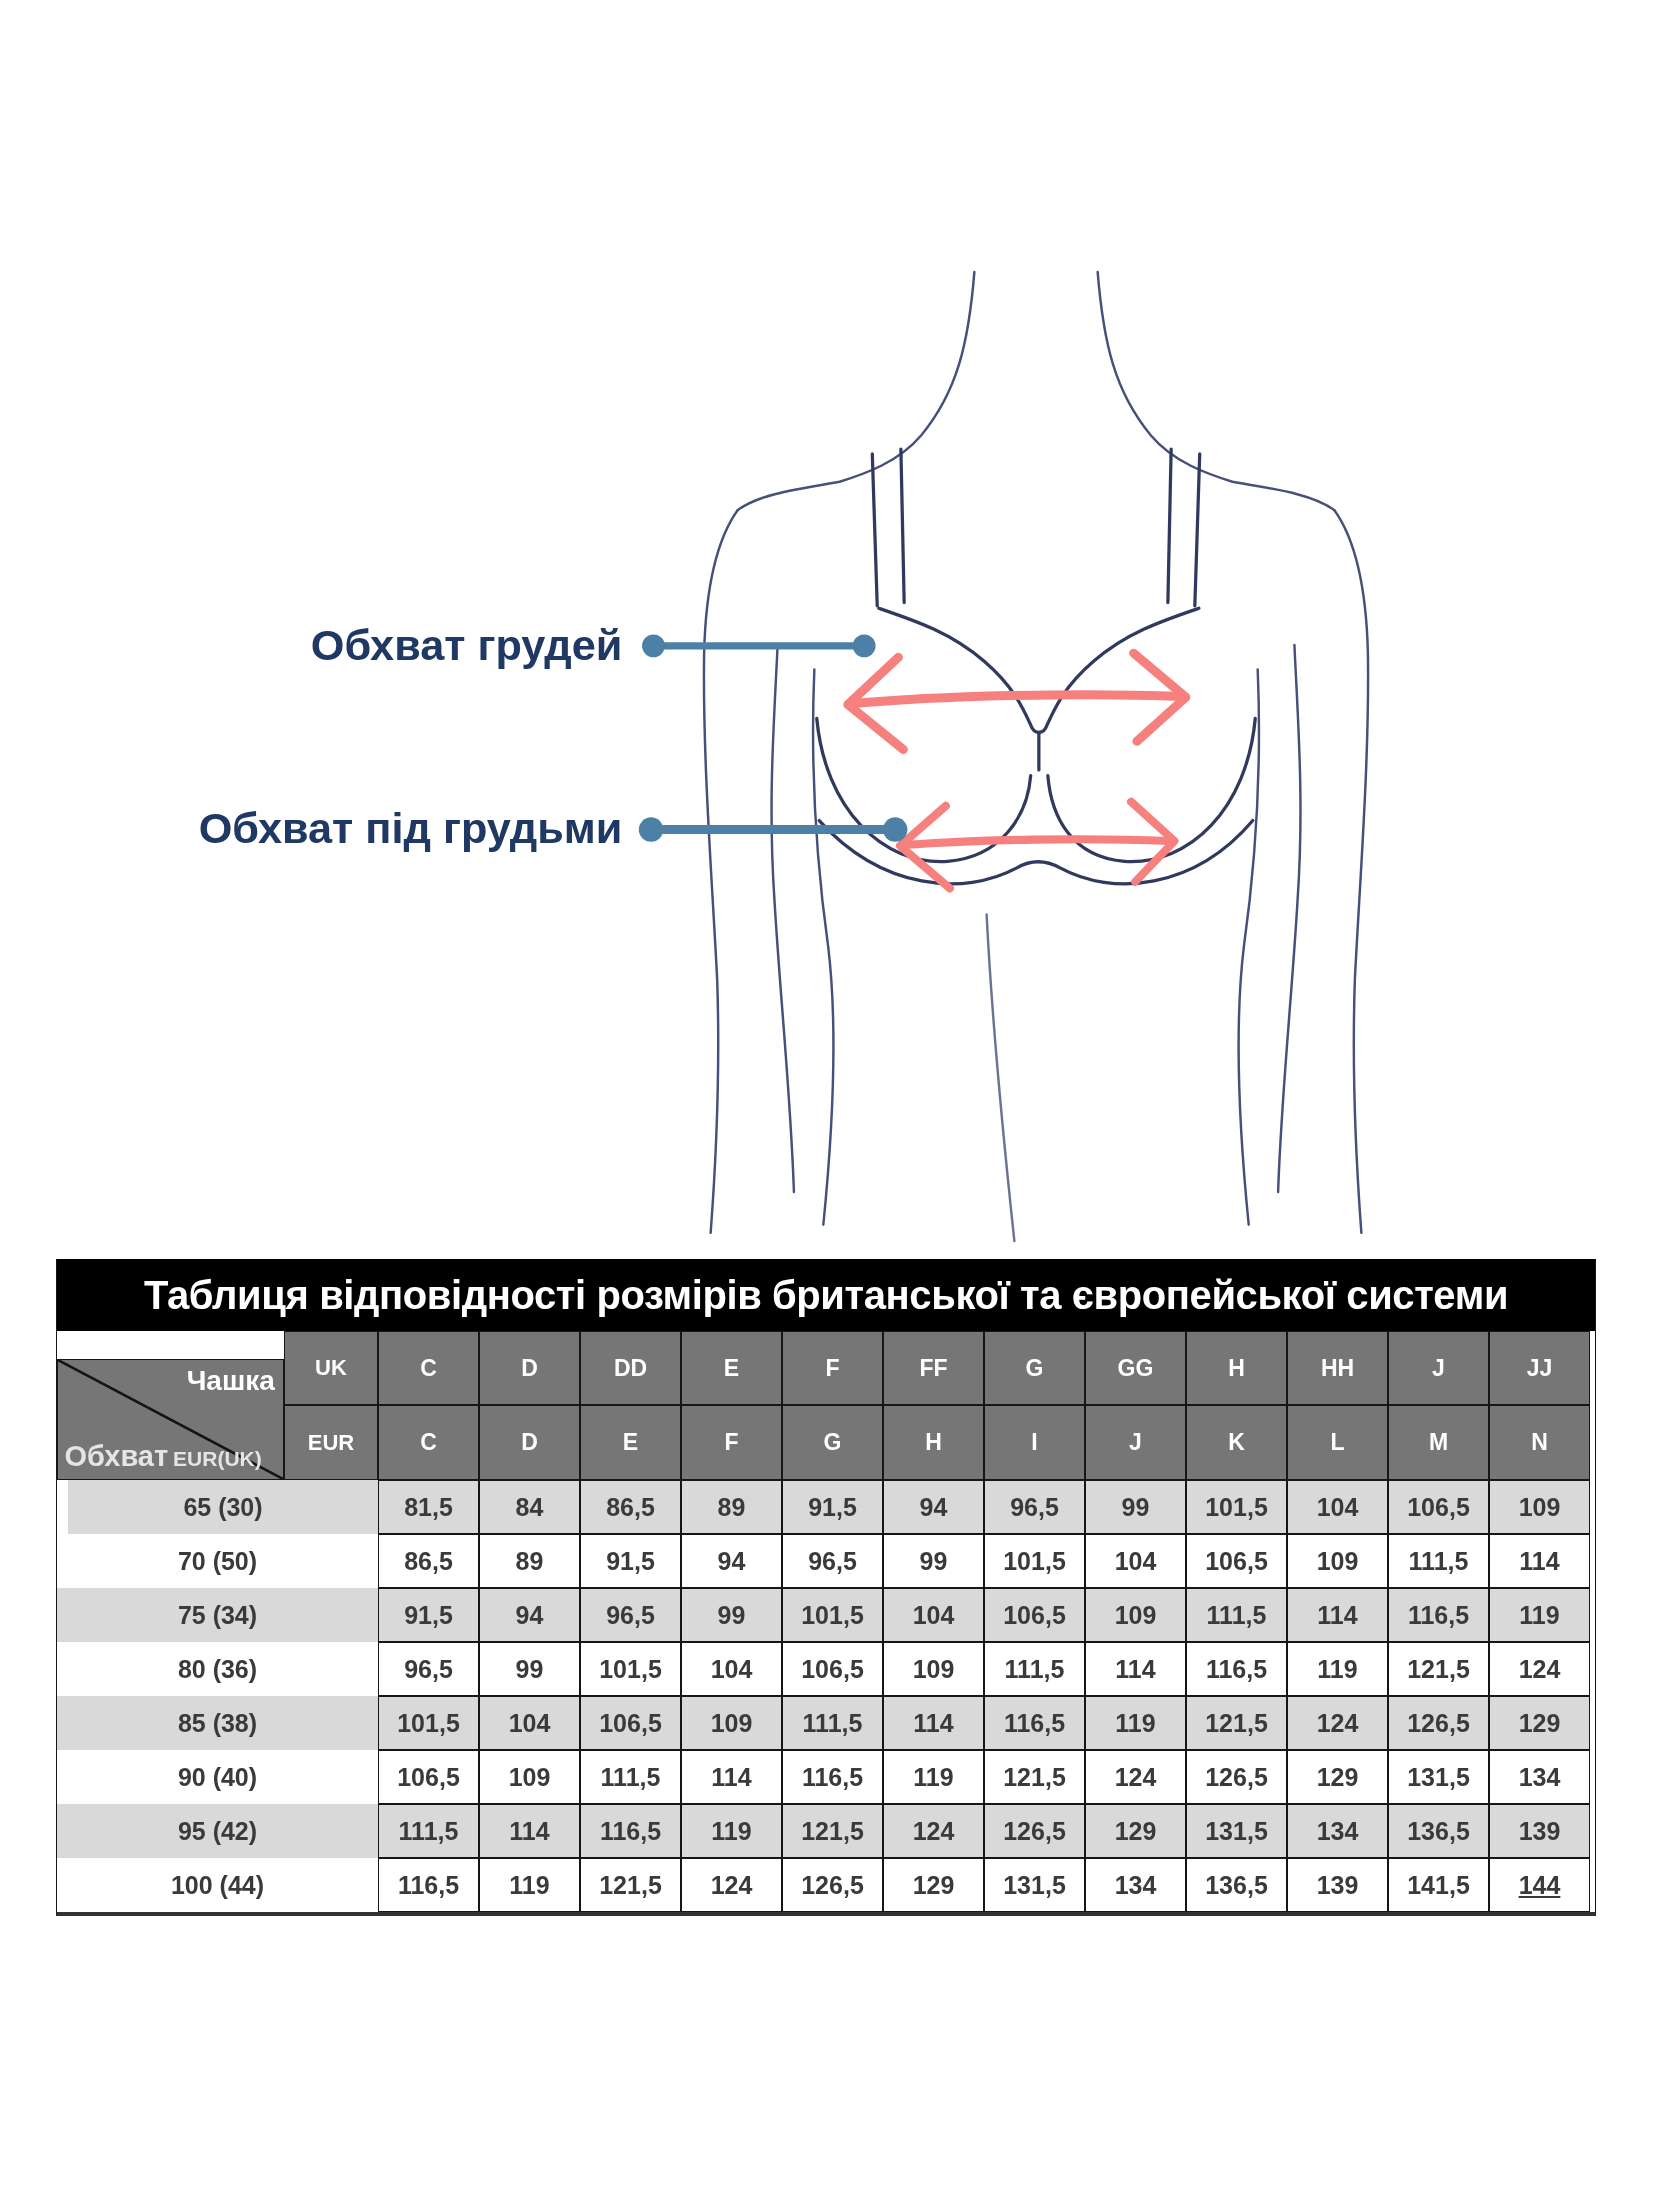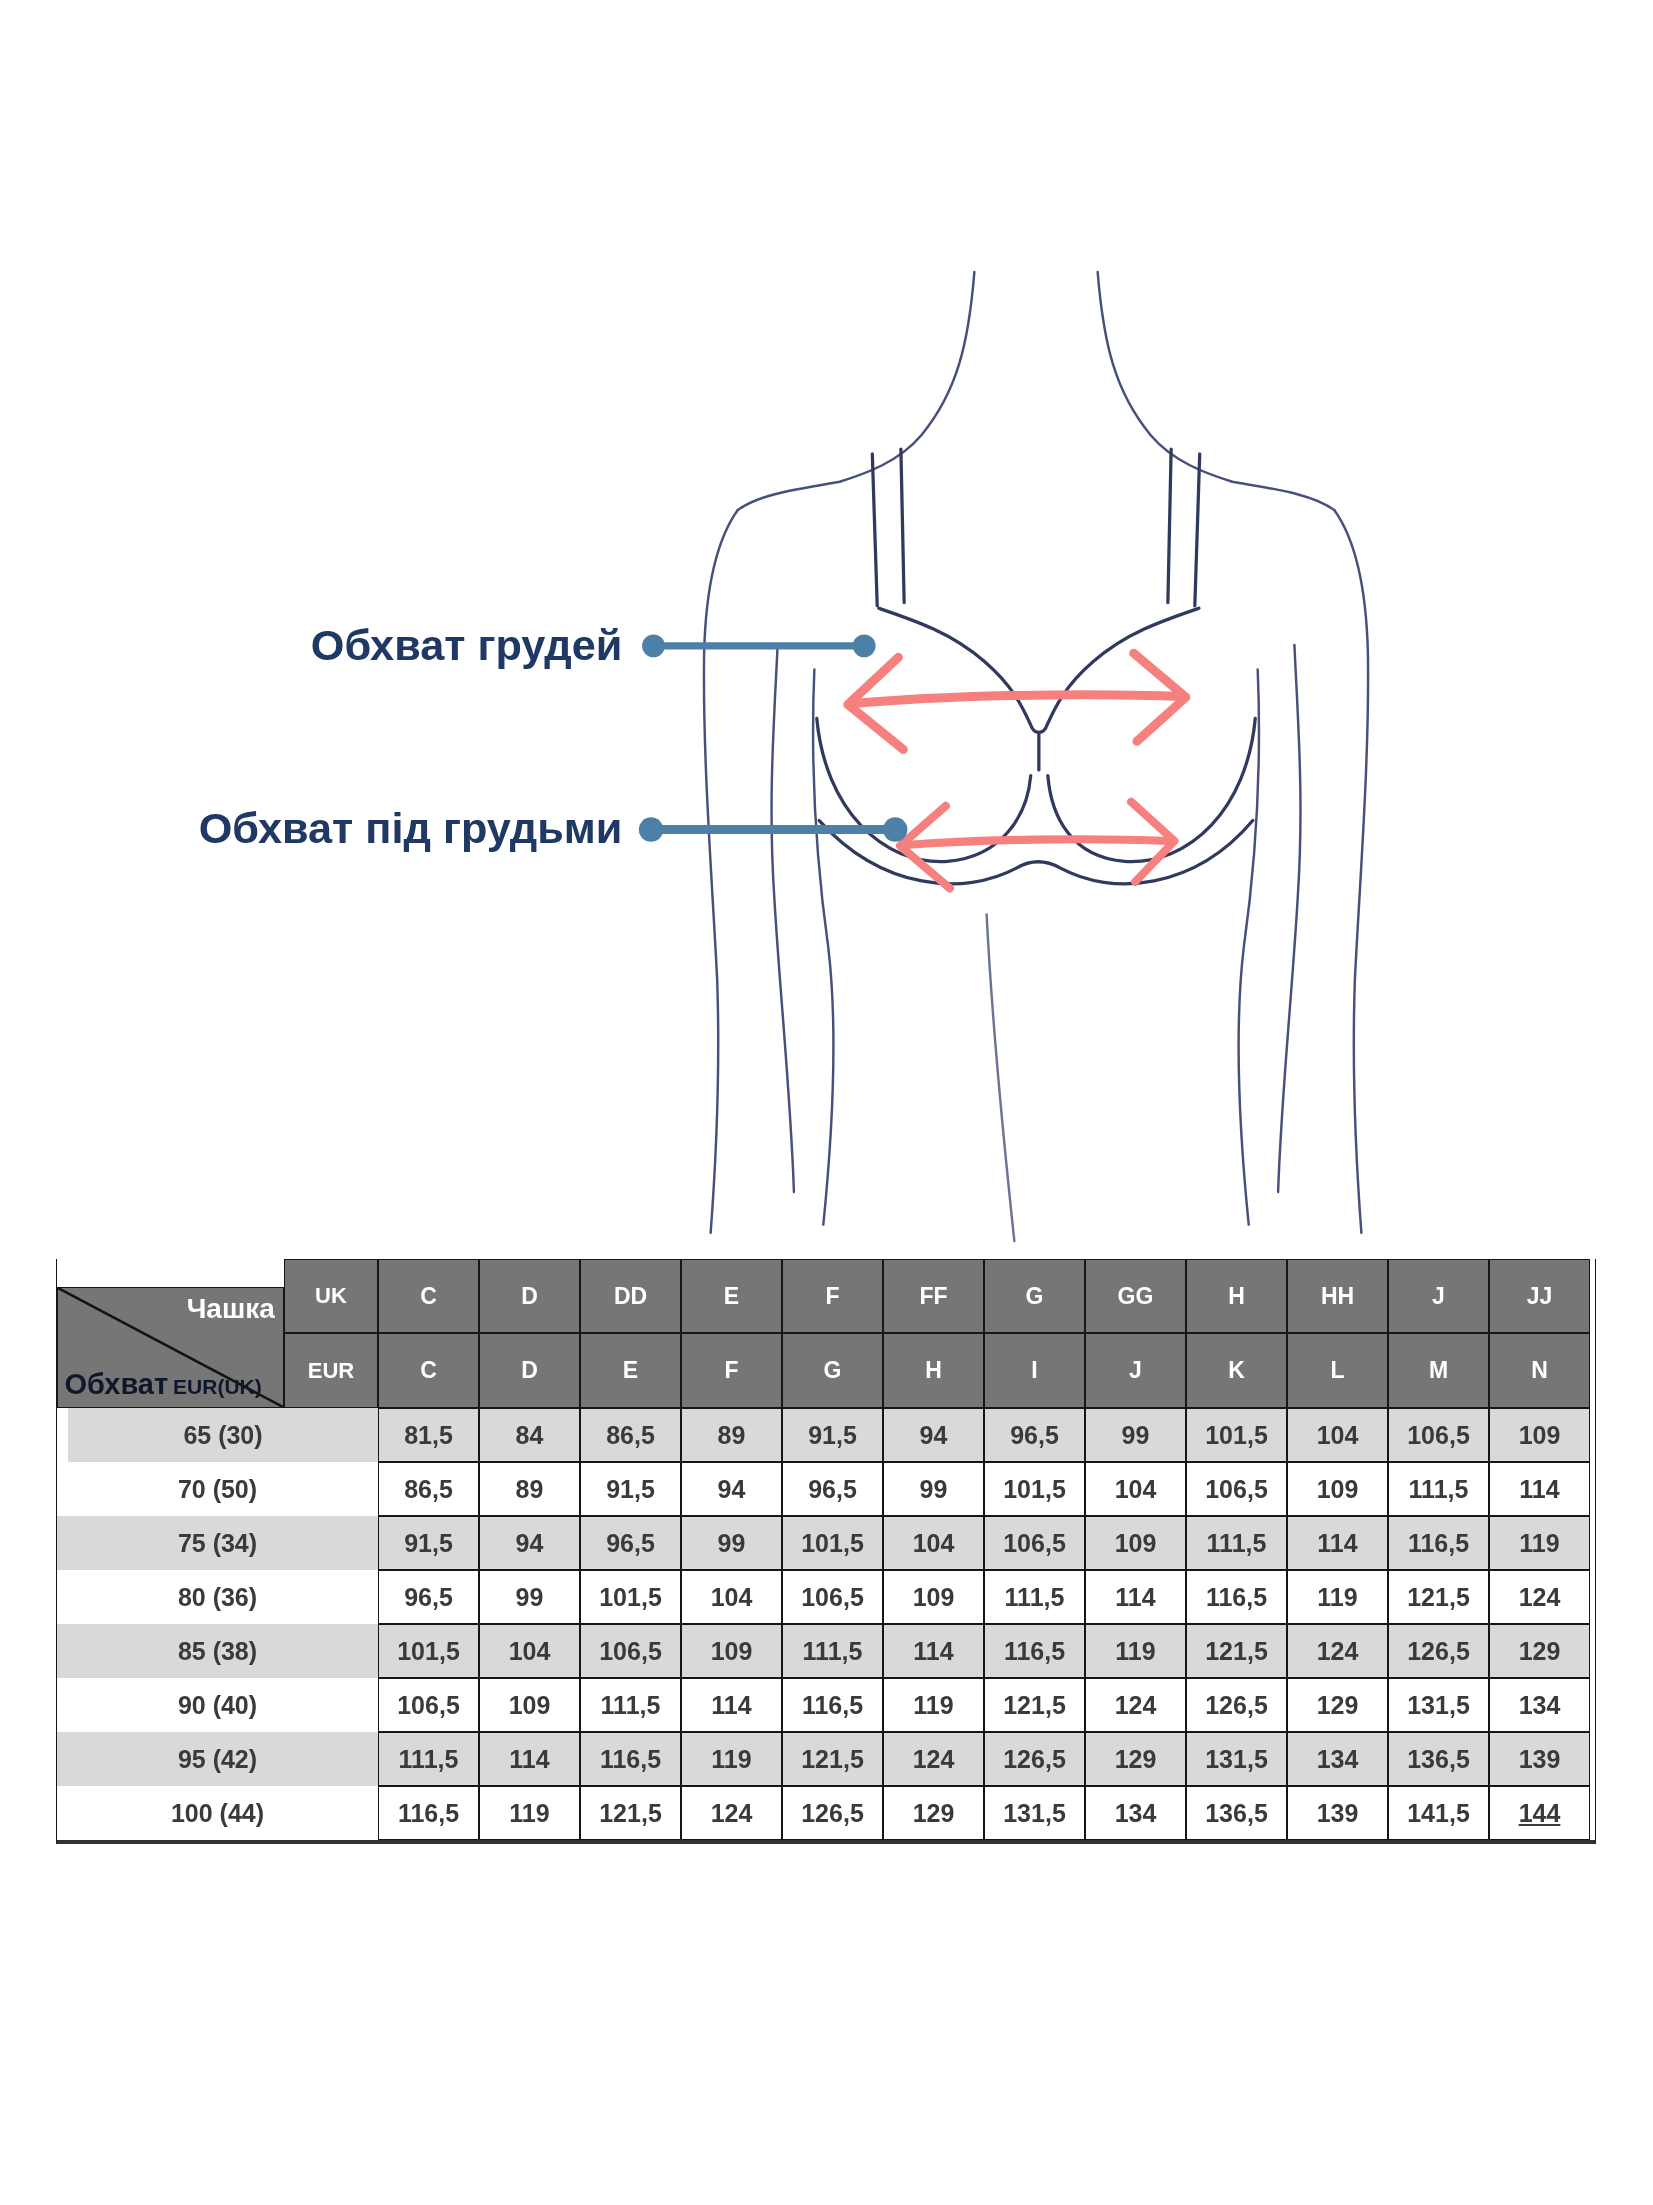"Таблиця відповідності розмірів" div.tbl-title { html: none -> <div>Таблиця відповідності розмірів британської та європейської системи</div> }
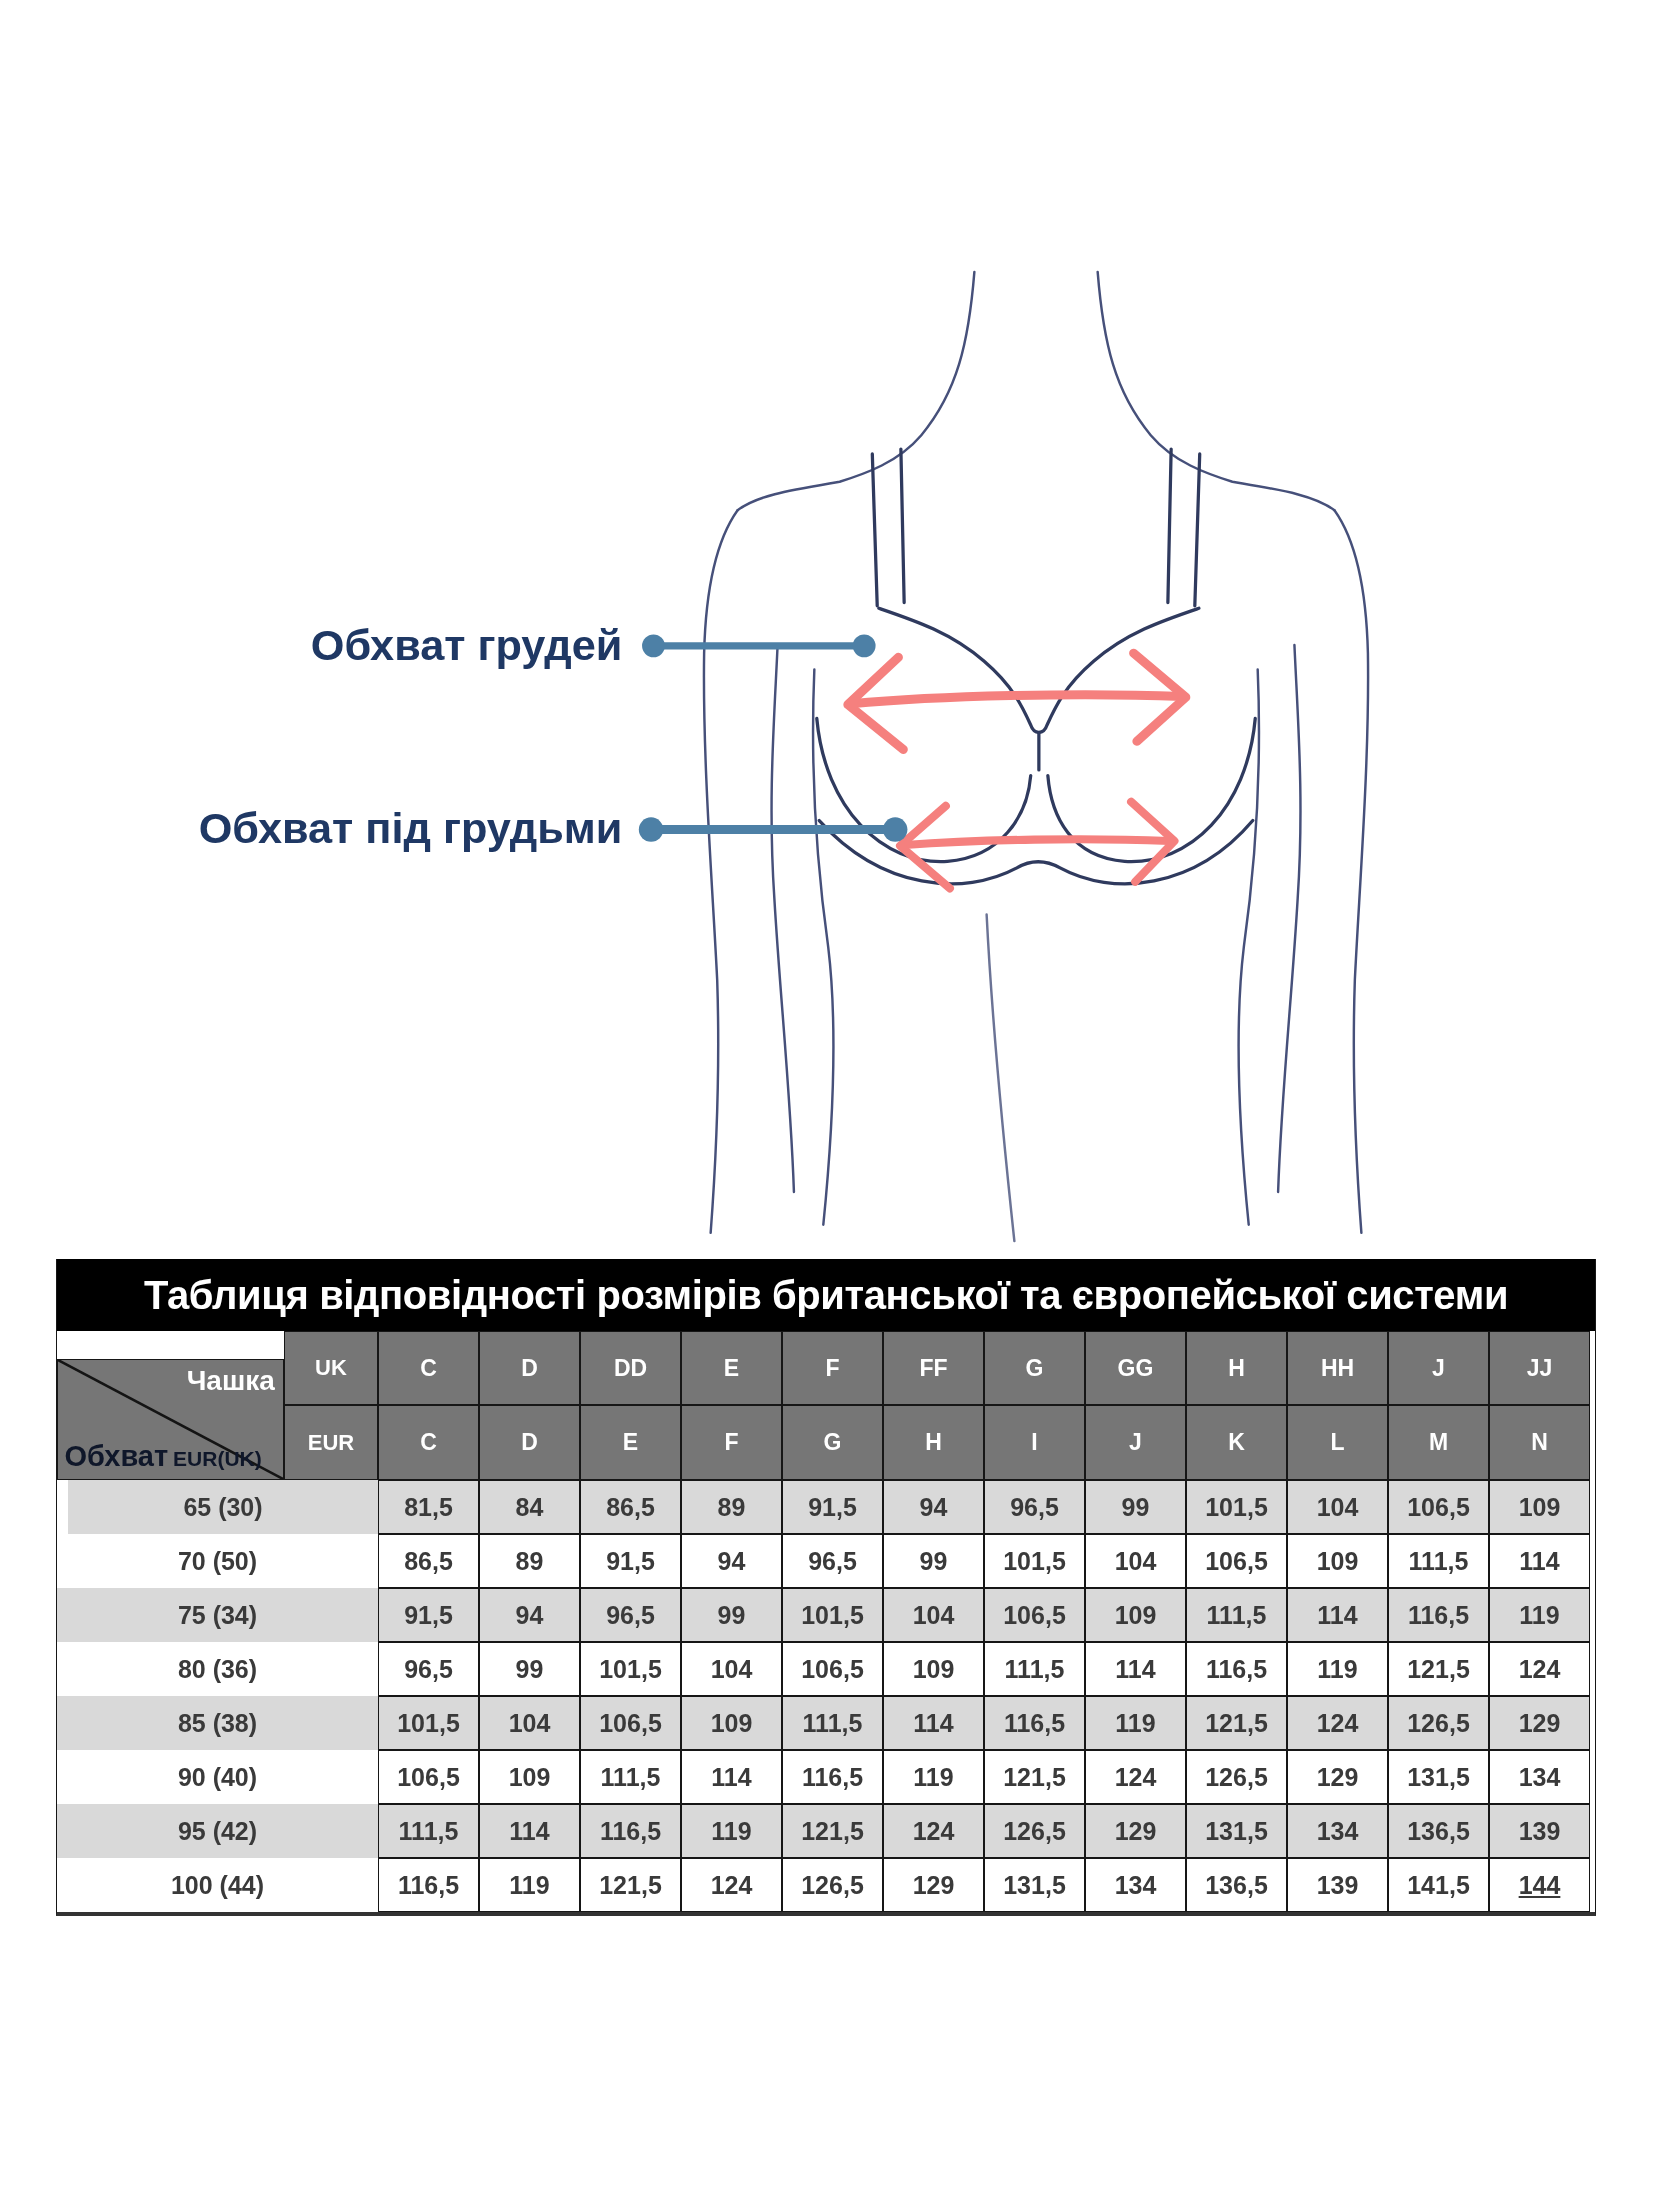"Обхват EUR(UK)" .corner-bl { color: #0f172a -> #e5e5e5 }
